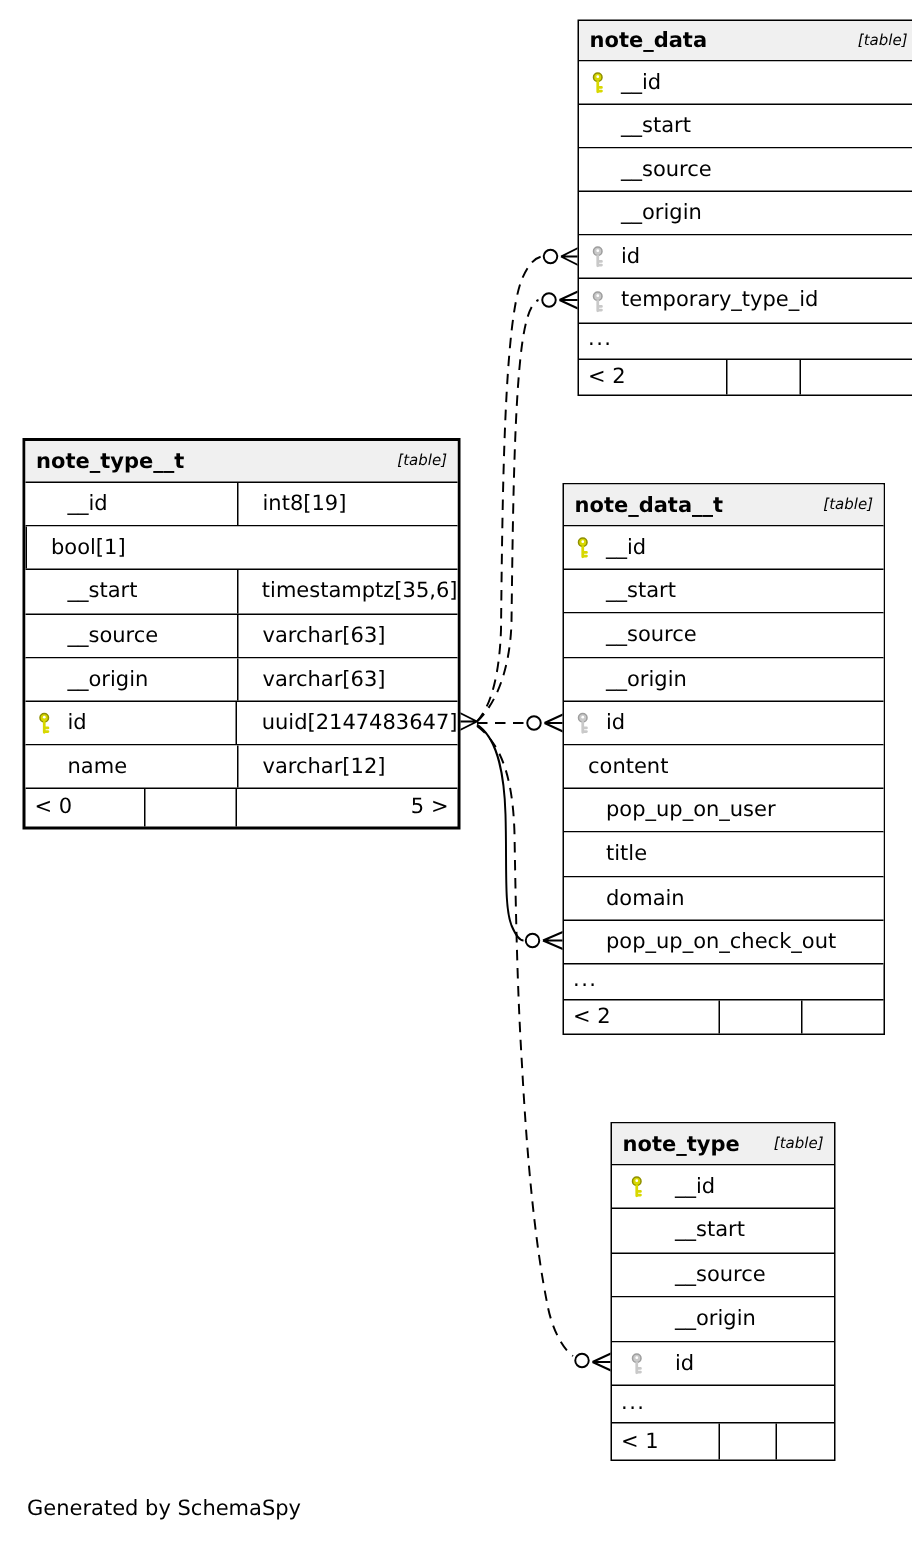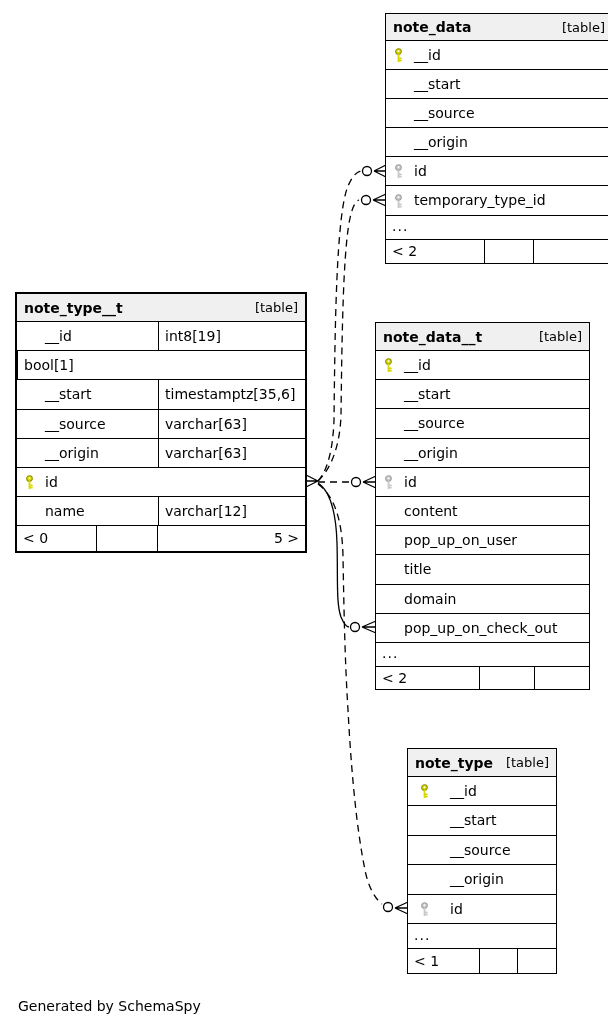"[table]" .st-badge { font-size: 13px -> 10px; font-style: none -> italic }
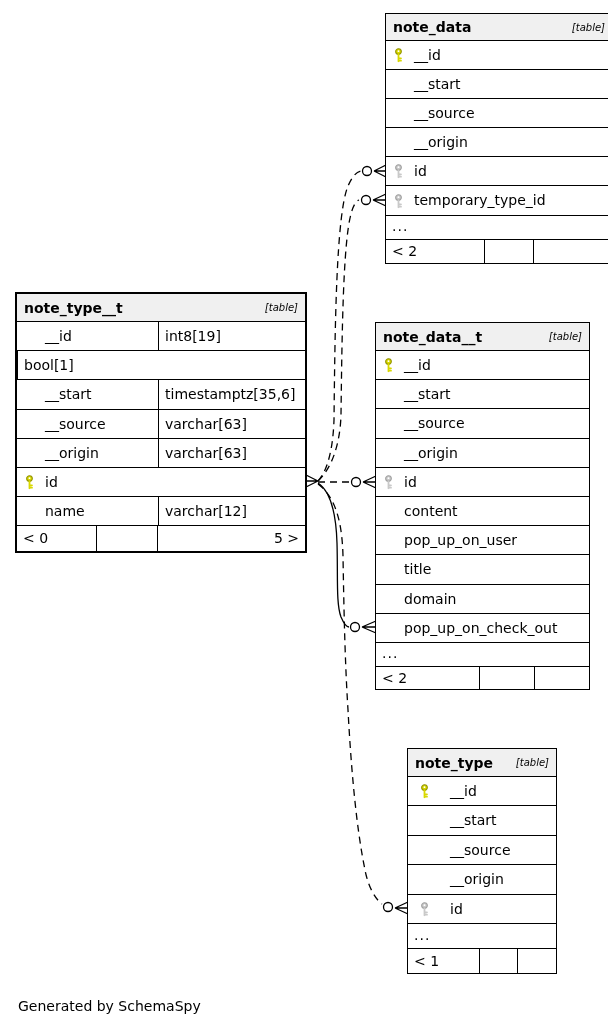"int8[19]" .tc-type { padding-left: 6px -> 16px }
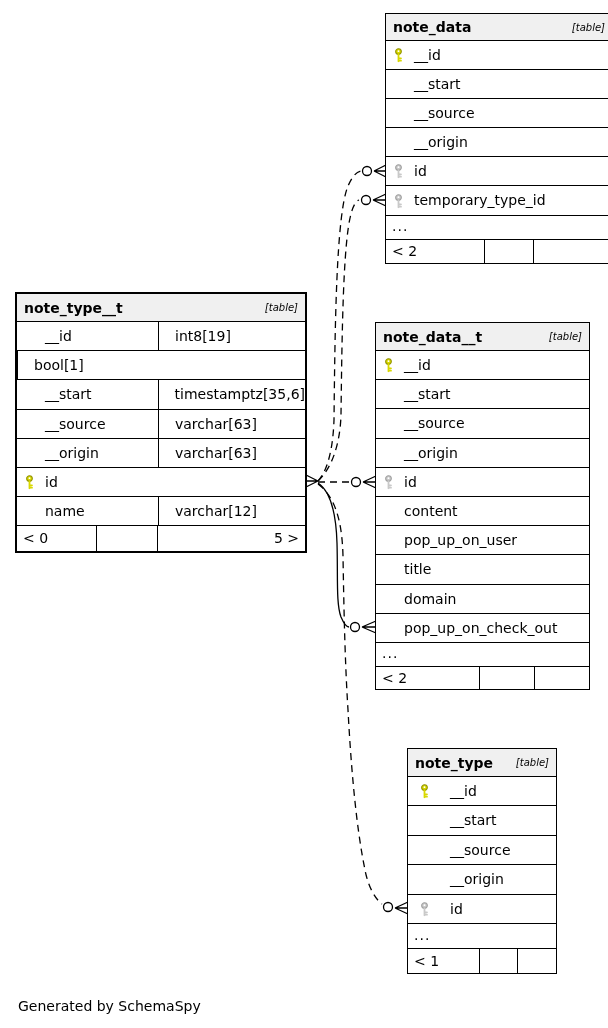"uuid[2147483647]" div.tc-type { html: none -> <div>uuid[2147483647]</div> }
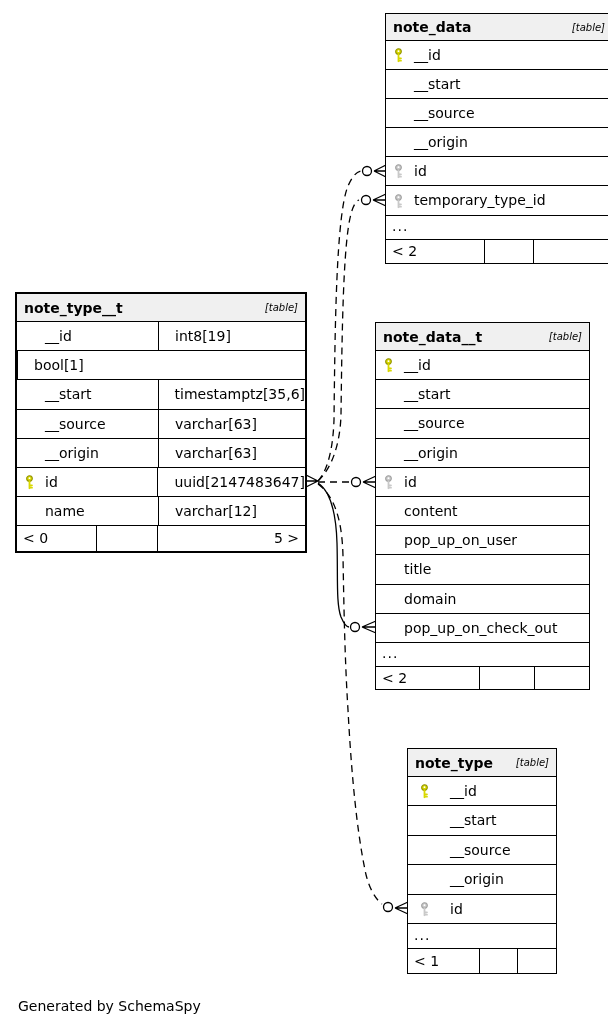"content" span.col-label { left: 28px -> 16px }
